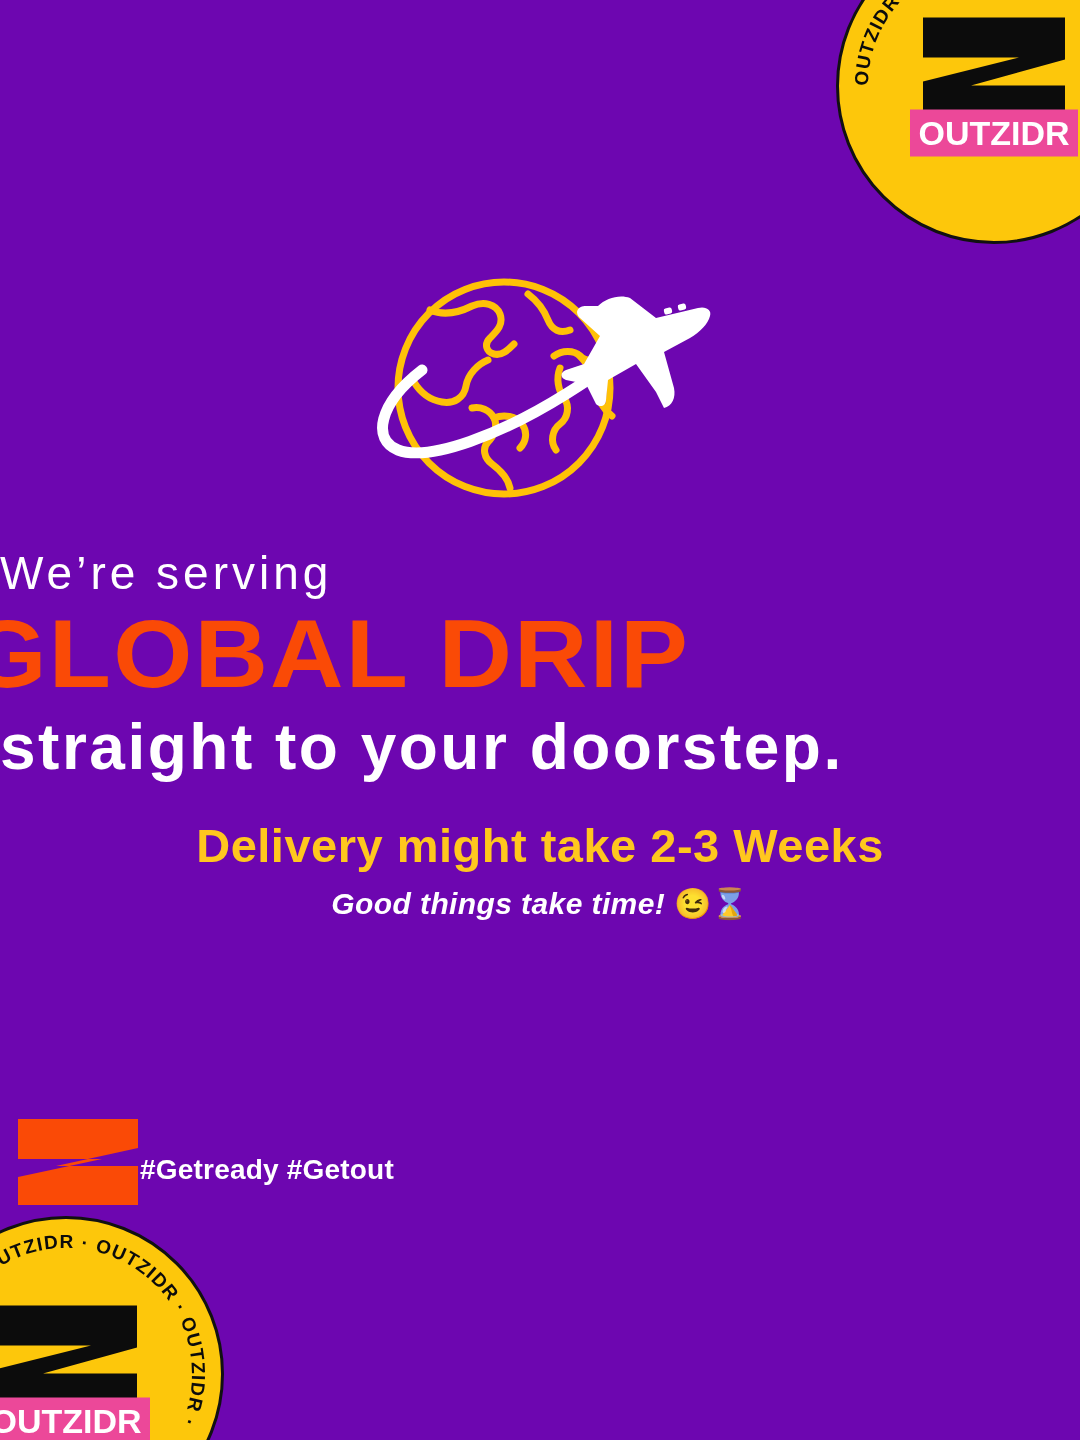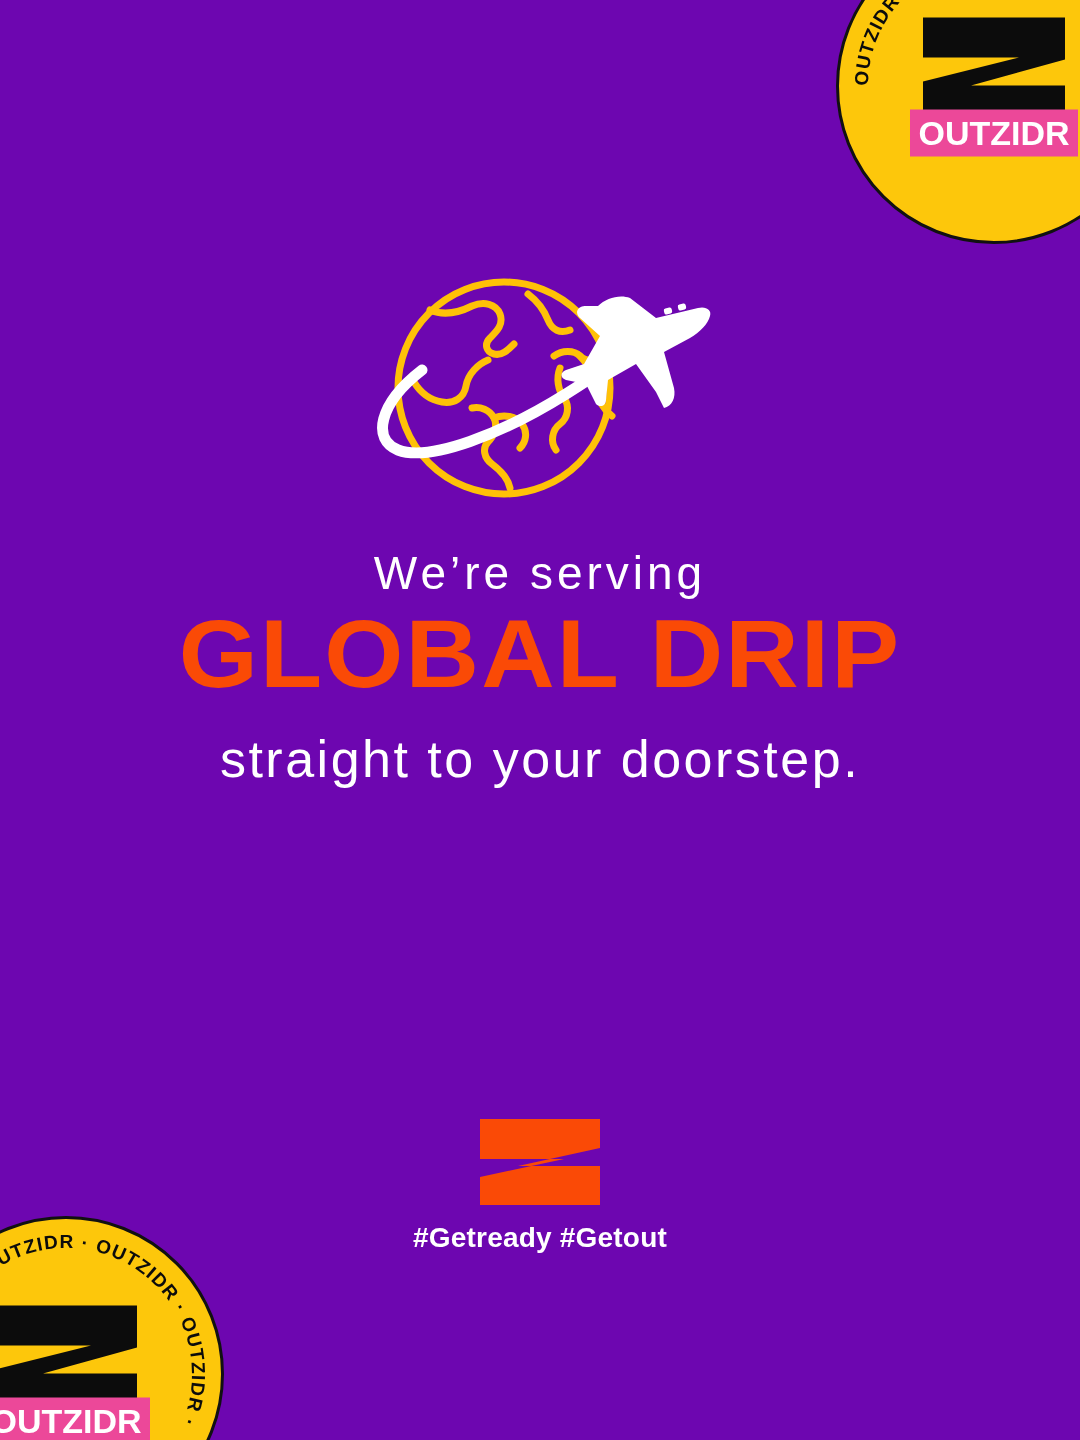"We’re serving" .copy { text-align: center -> left }
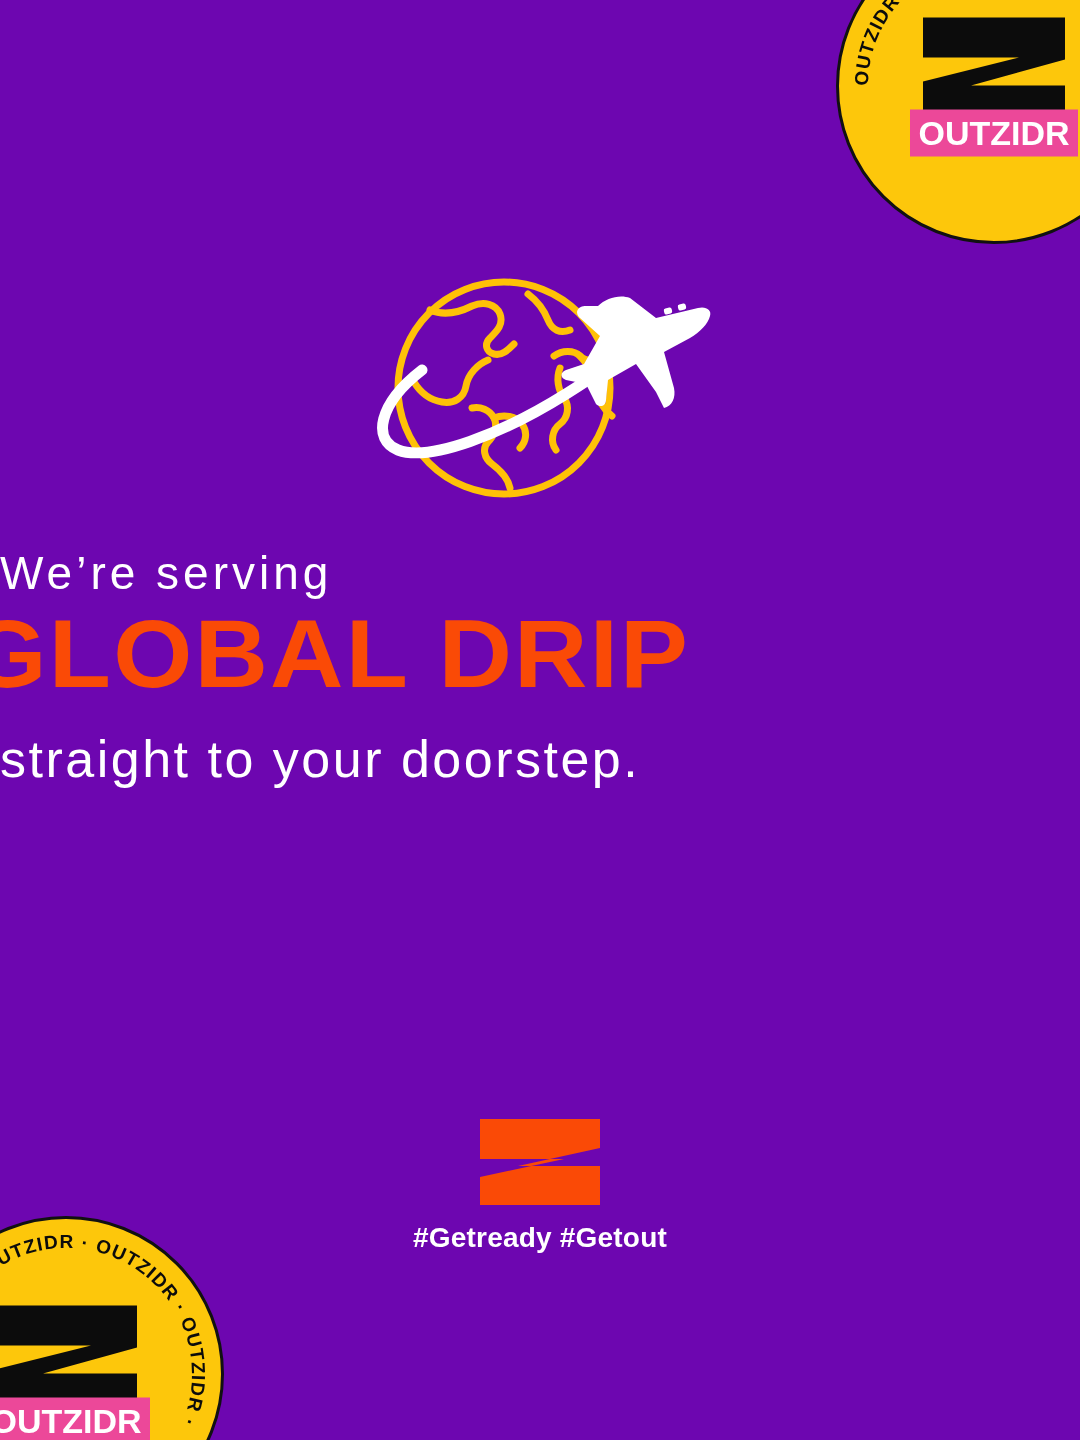"straight to your doorstep." .line-doorstep { font-size: 52px -> 64px; font-weight: 400 -> 700; margin-top: 28px -> 9px }
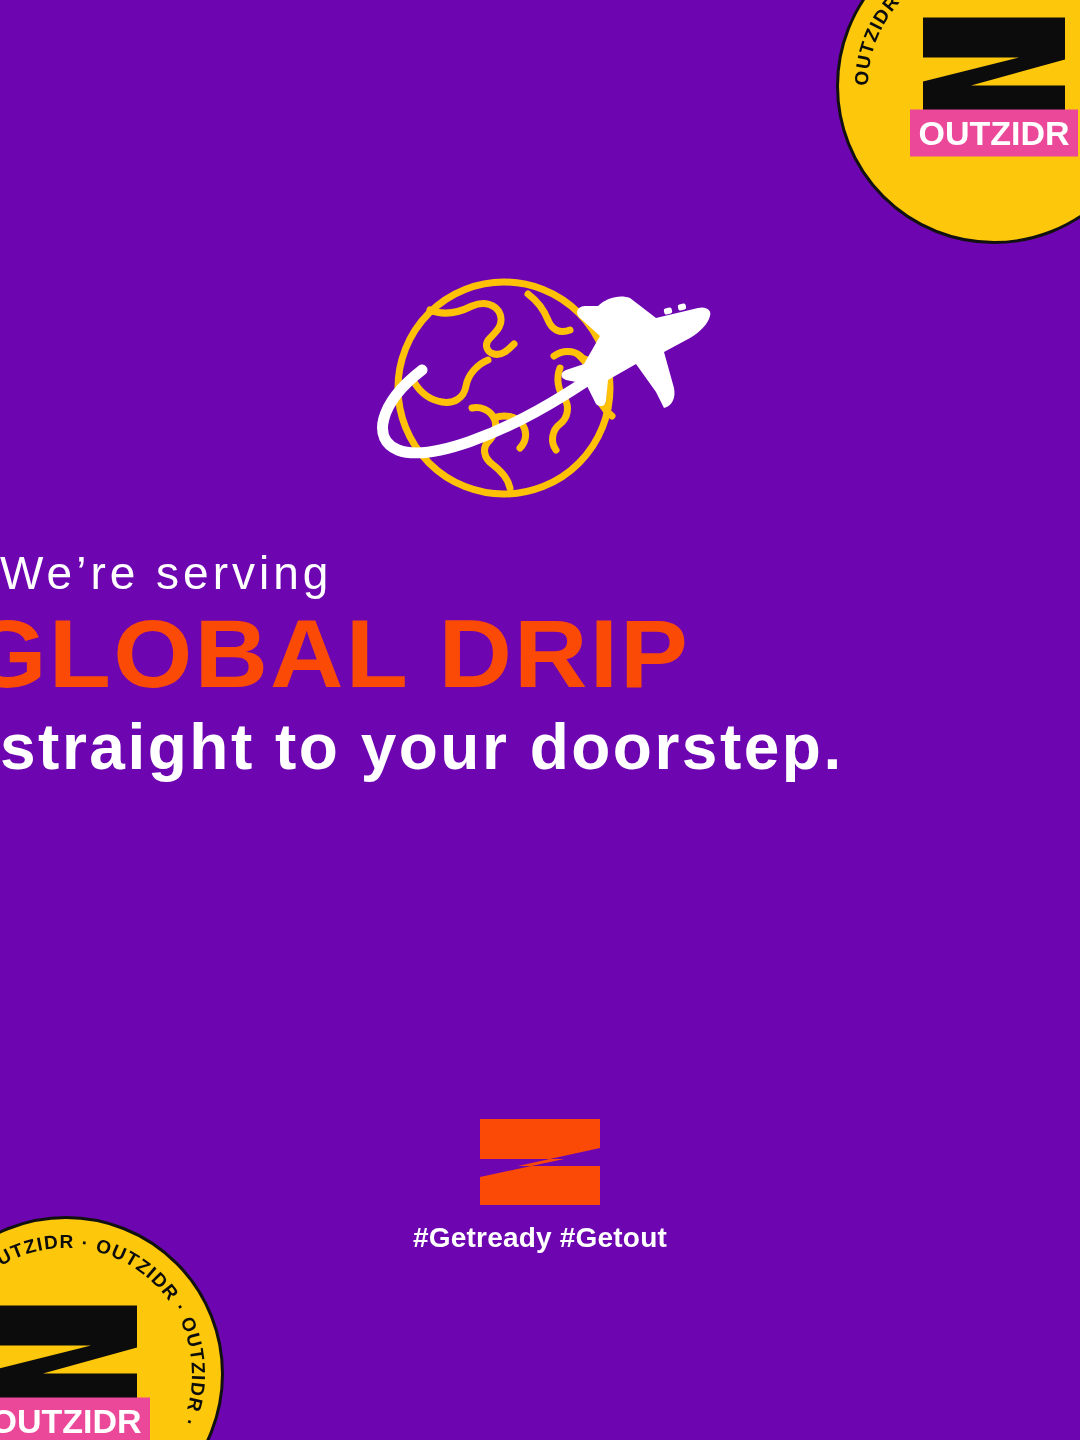"Delivery might take 2-3 Weeks" div.delivery-block { html: none -> <div> <div>Delivery might take 2-3 Weeks</div> <div> <span>Good things take time!</span> <span>😉⌛</span> </div> </div> }
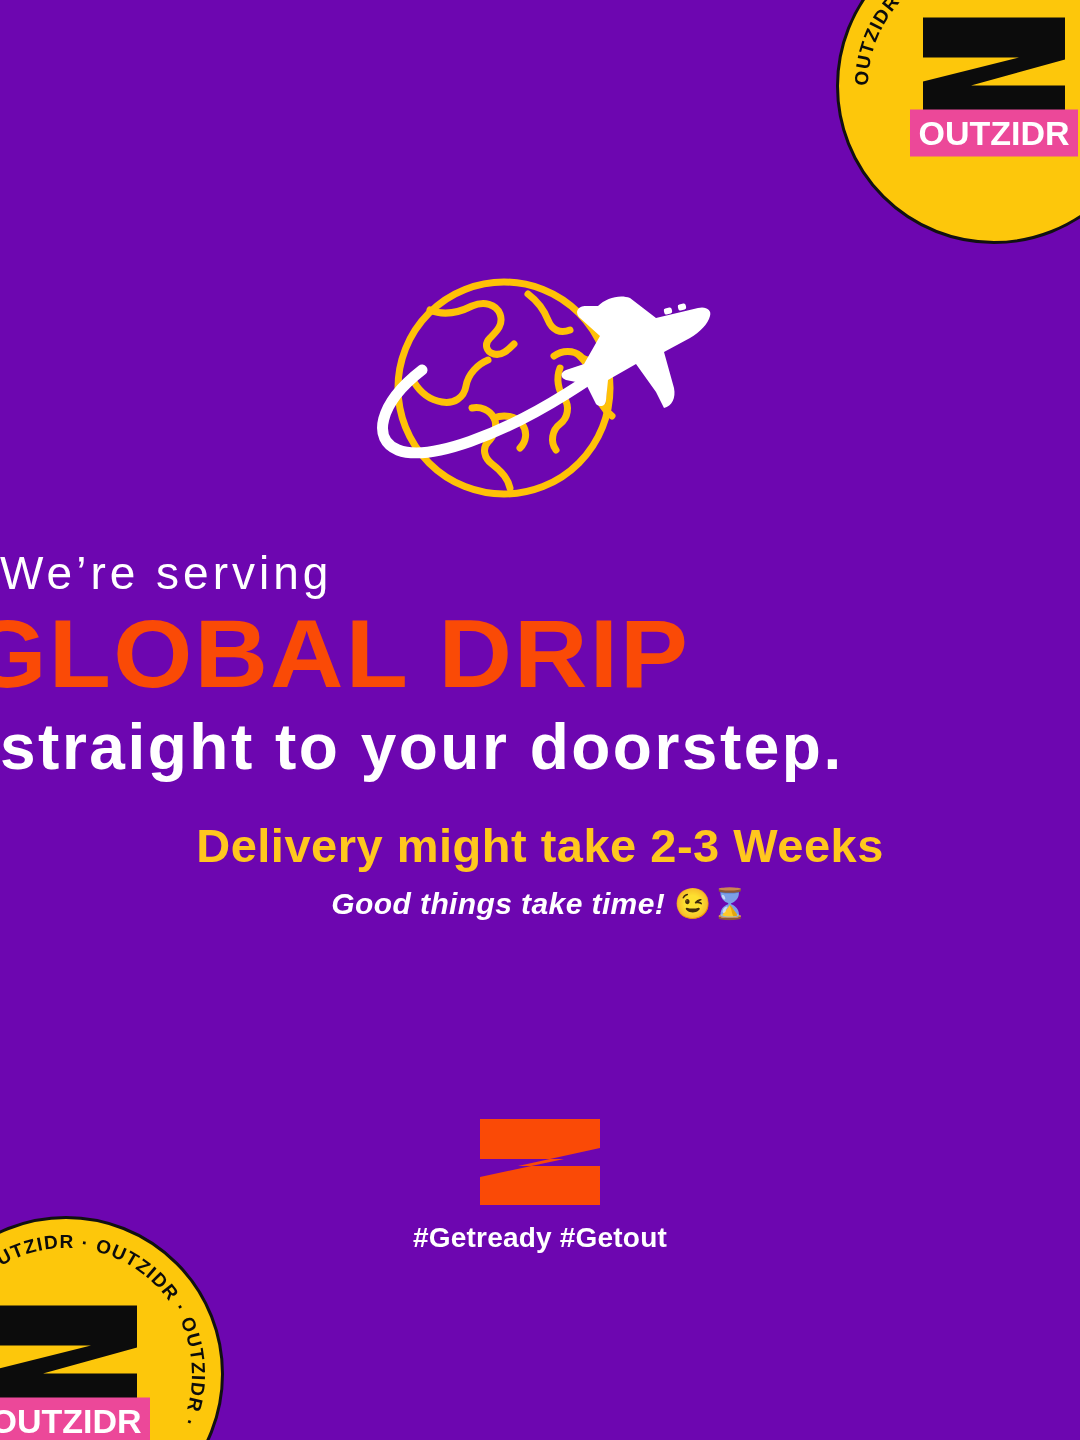"#Getready #Getout" .footer { flex-direction: column -> row; left: 0 -> 16px }
